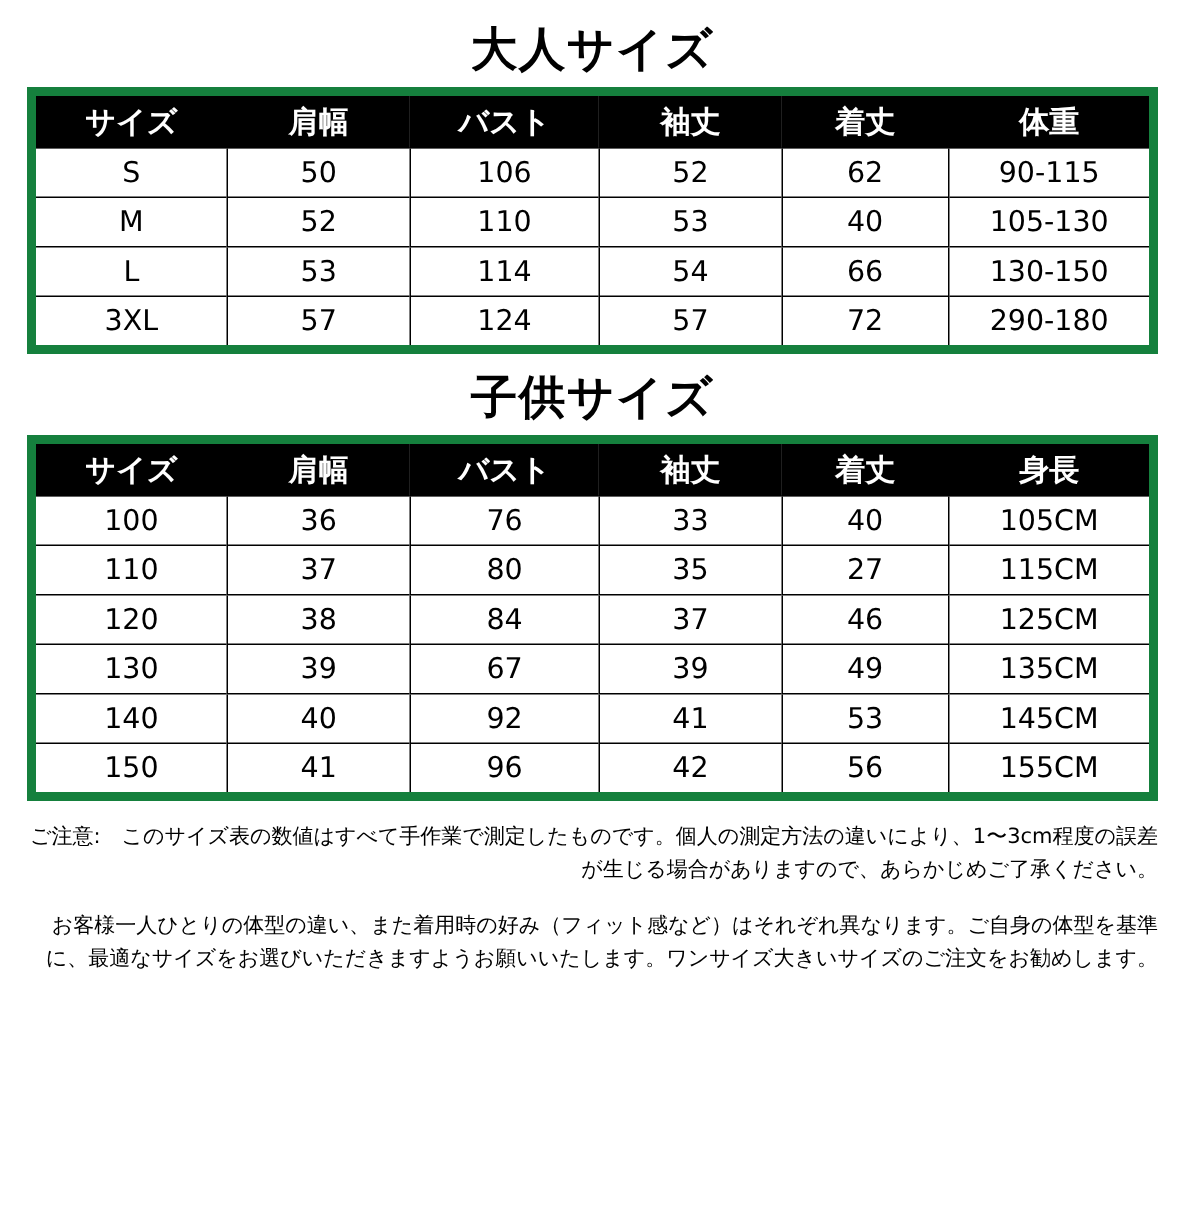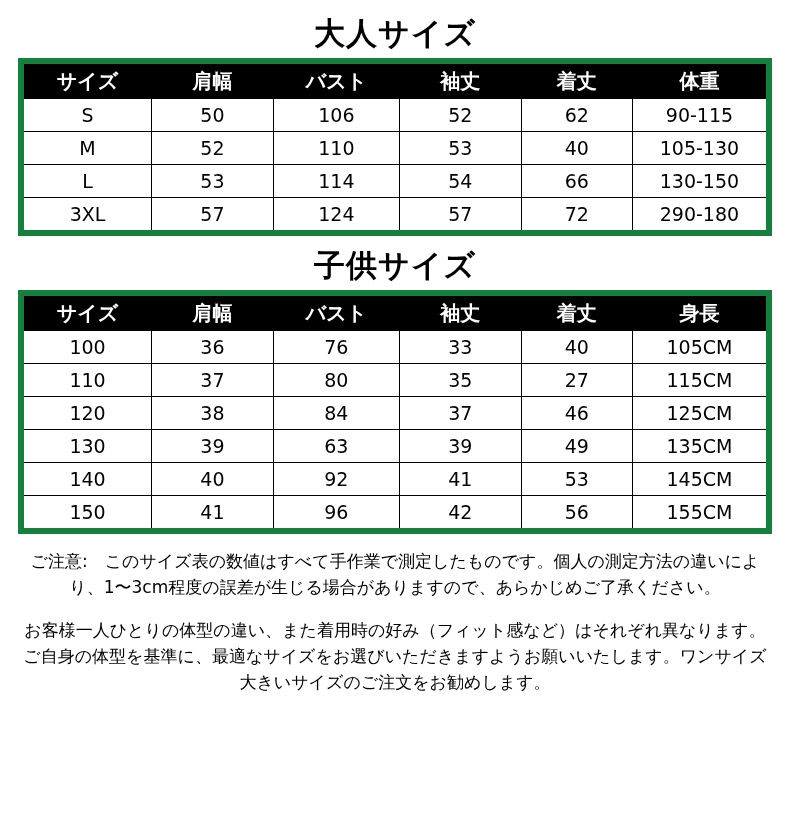"63" td { text: 63 -> 67 }
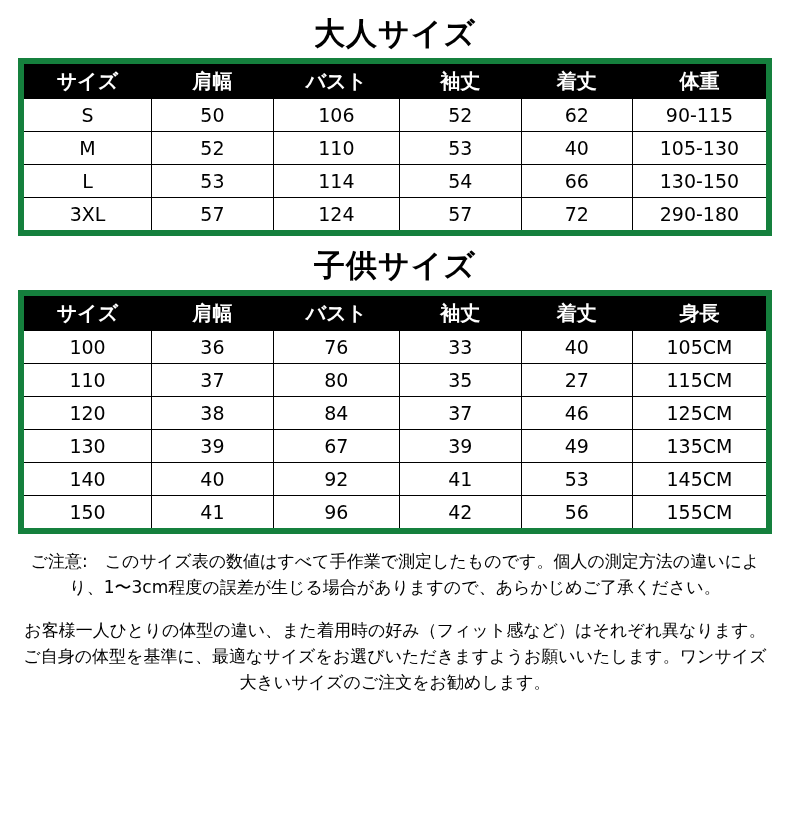"ご注意:" .notes { font-size: 17px -> 14px; text-align: center -> right }
